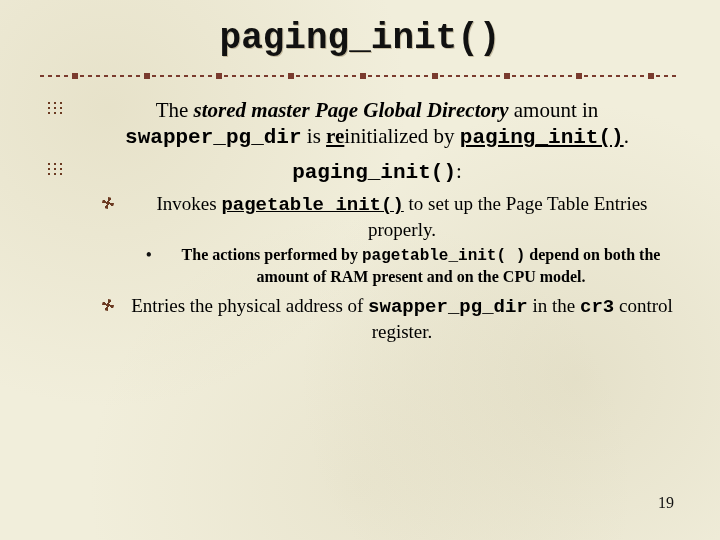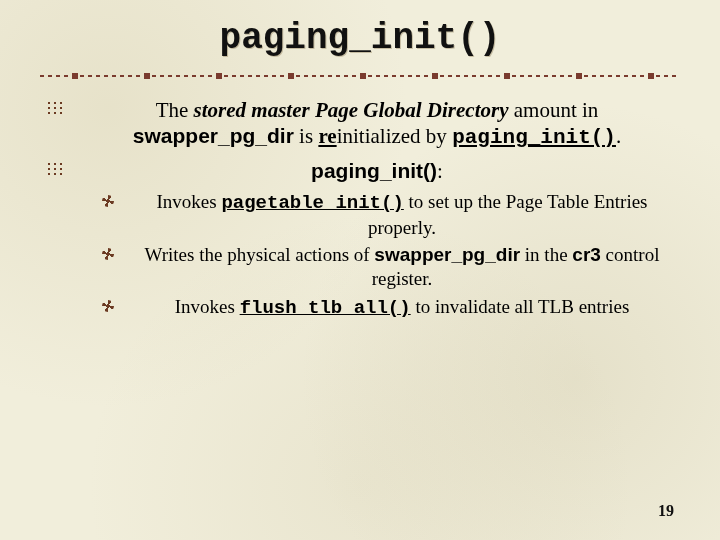"swapper_pg_dir" .mono { font-family: Liberation Sans, sans-serif -> Liberation Mono, monospace }
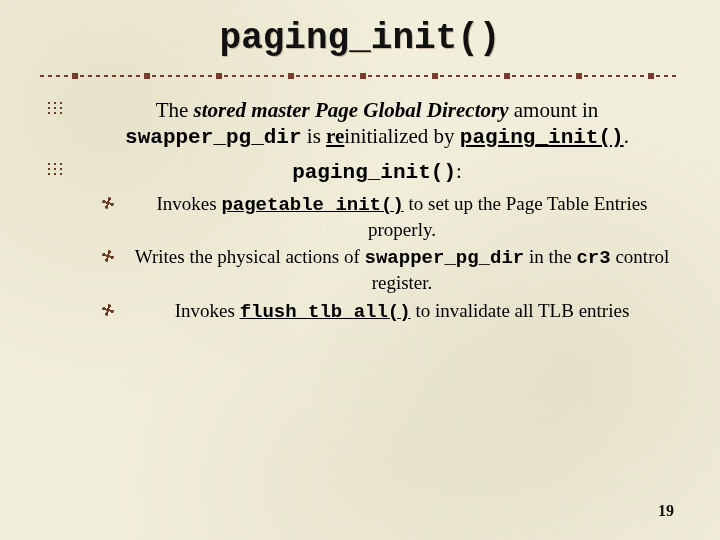"The actions performed by pagetable_init(" ul.level3 { html: none -> <ul> <li> <span>The actions performed by </span><span>pagetable_init( )</span><span> depend on both the amount of RAM present and on the CPU model.</span> </li> </ul> }
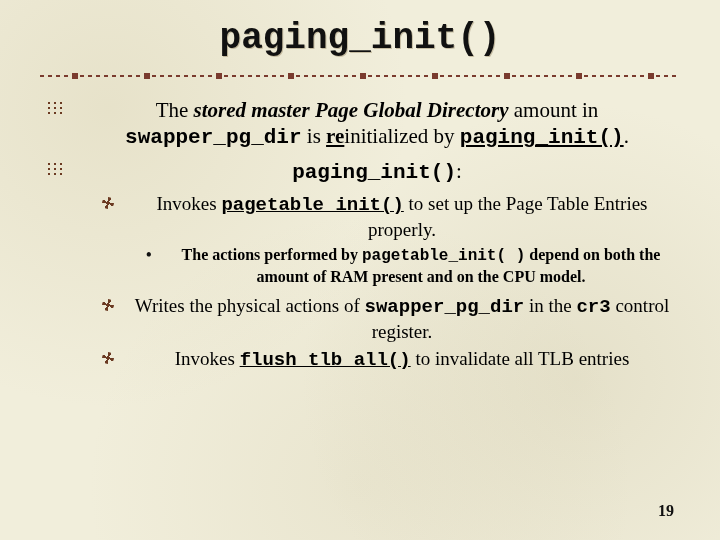"Writes the physical actions of" span { text: Writes the physical actions -> Entries the physical address }
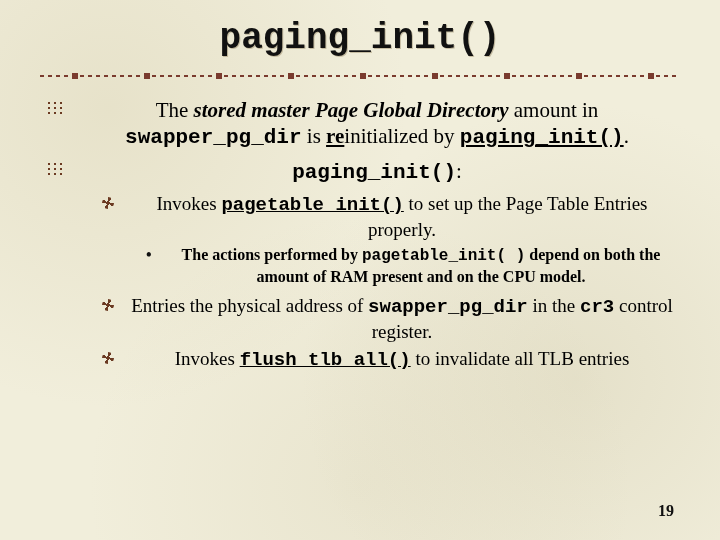"Invokes flush_tlb_all() to invalidate" li { html: <li> <span>Invokes </span><span>flush_tlb_all()</span><span> to invalidate all TLB entries</span> </li> -> none }
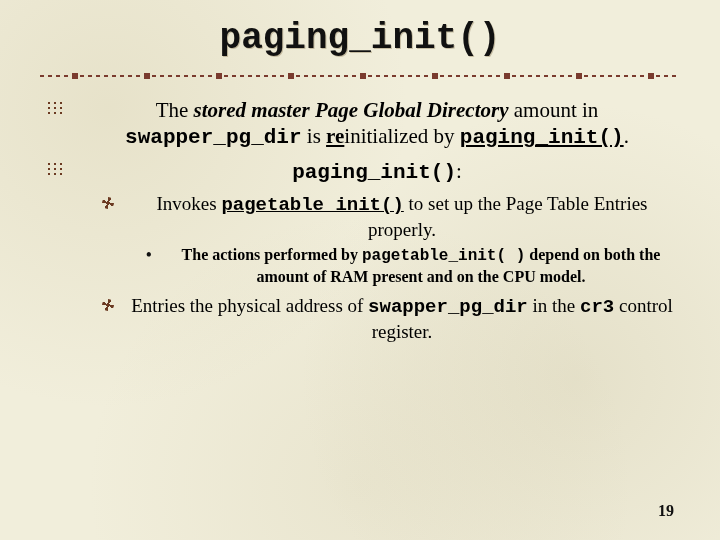"19" .pagenum { bottom: 20px -> 28px; font-weight: bold -> none }
